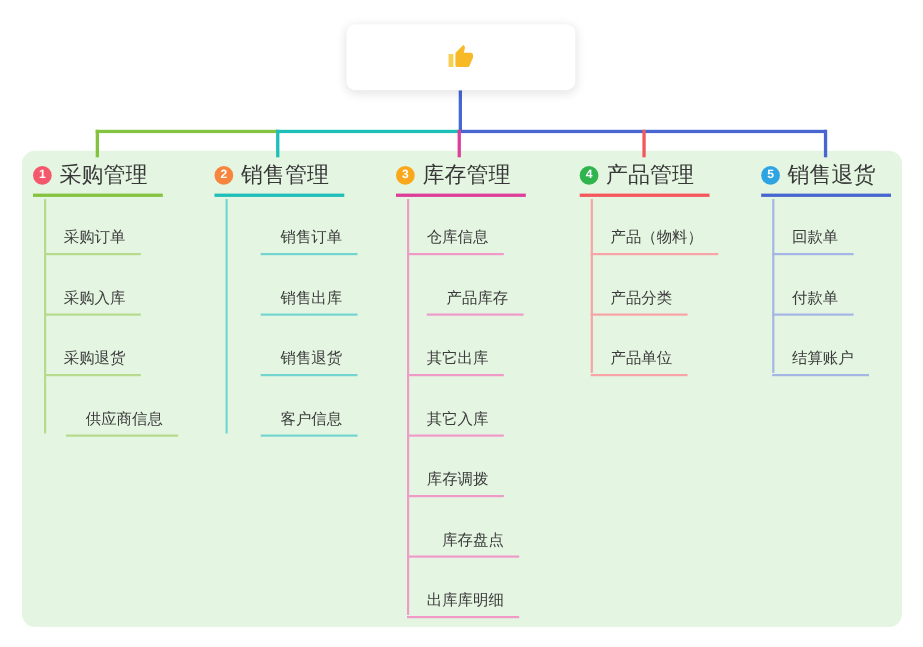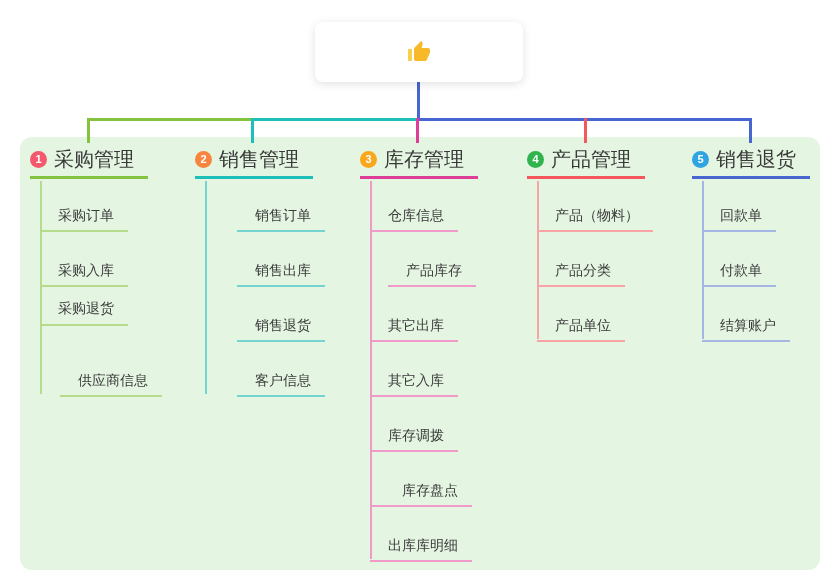"采购退货" div.child { font-family: Liberation Serif, serif -> none; top: 300px -> 316px }
